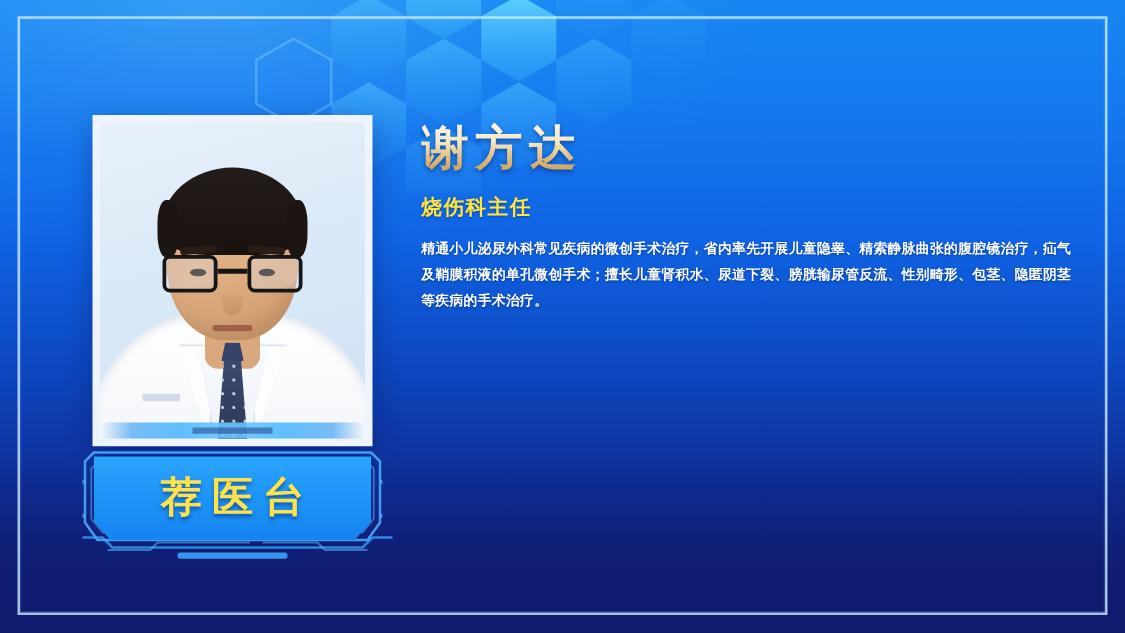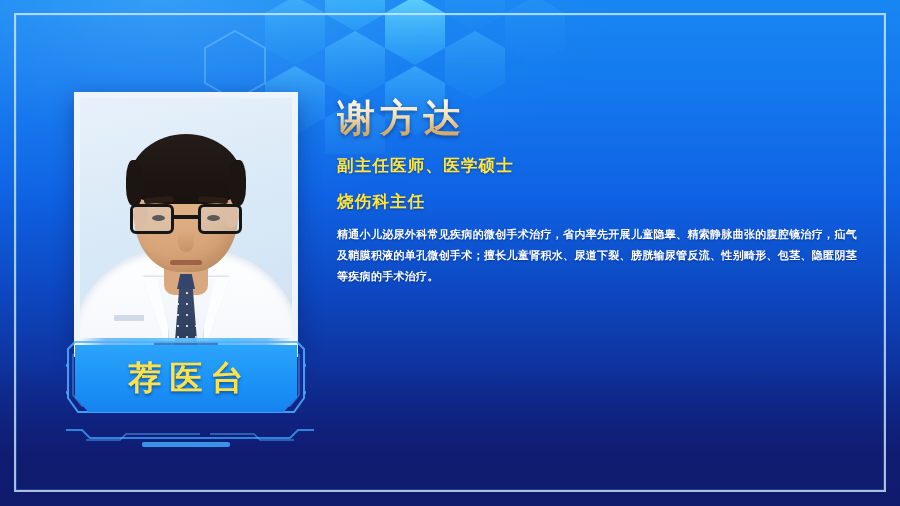"副主任医师、医学硕士" h2.doc-title { html: <h2>副主任医师、医学硕士</h2> -> none }
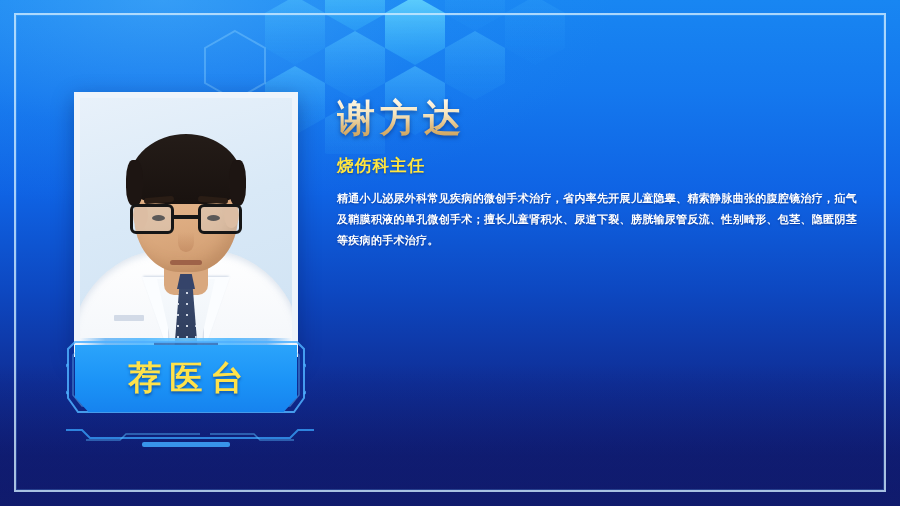"荐医台" .plate-wrap { top: 340px -> 360px }
